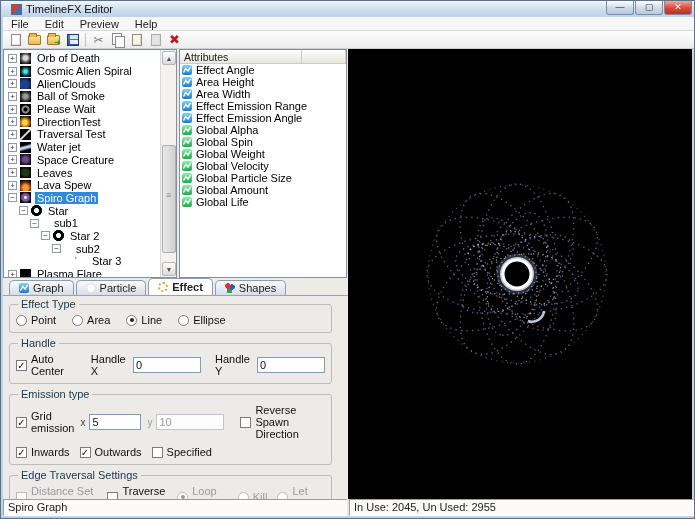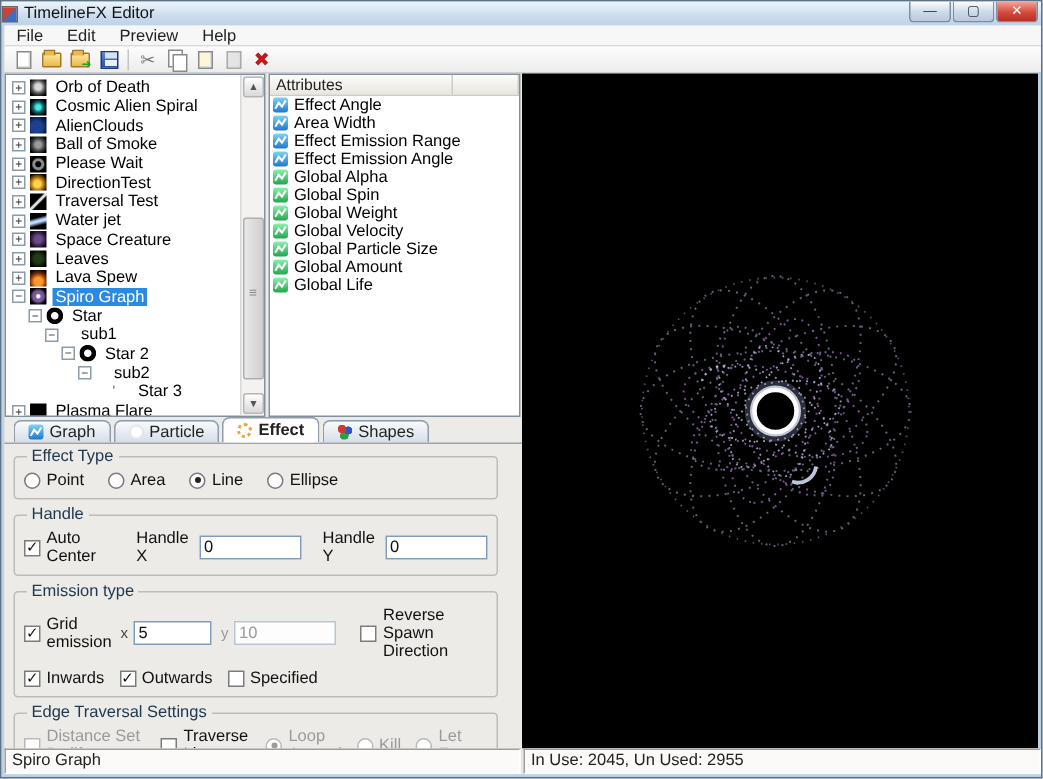"TimelineFX Editor" .titlebar { padding-left: 0 -> 10px }
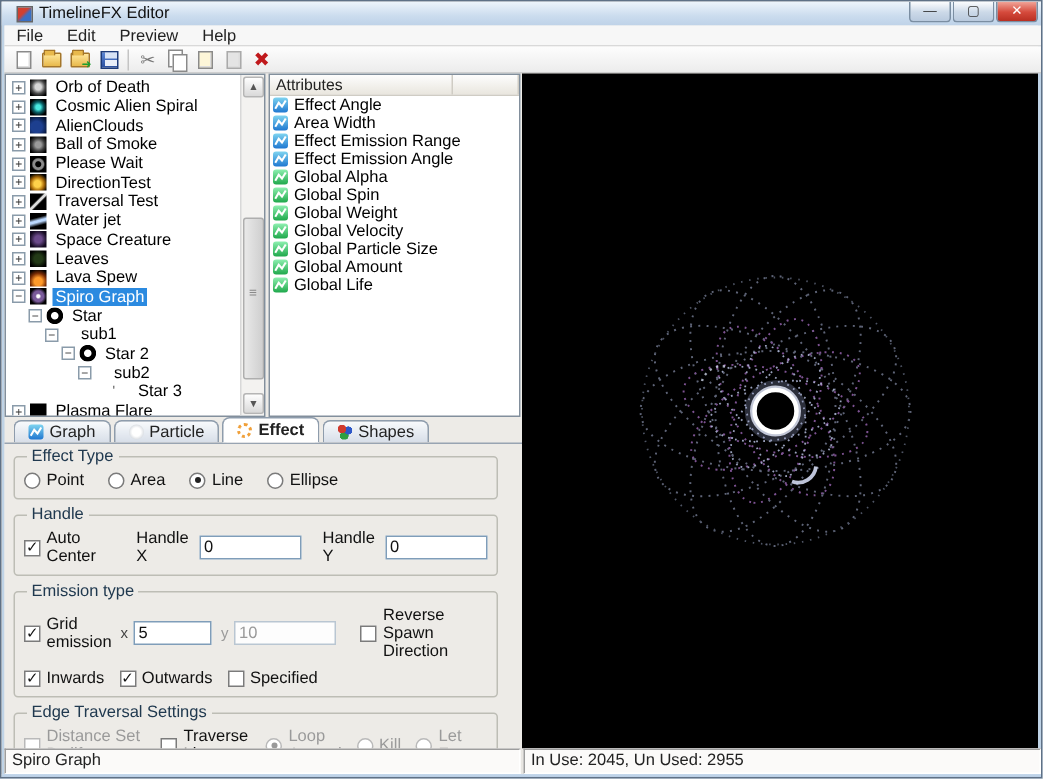"Area Height" div.arow { html: none -> <div> <span> <svg> <path></path> </svg> </span> <span>Area Height</span> </div> }
